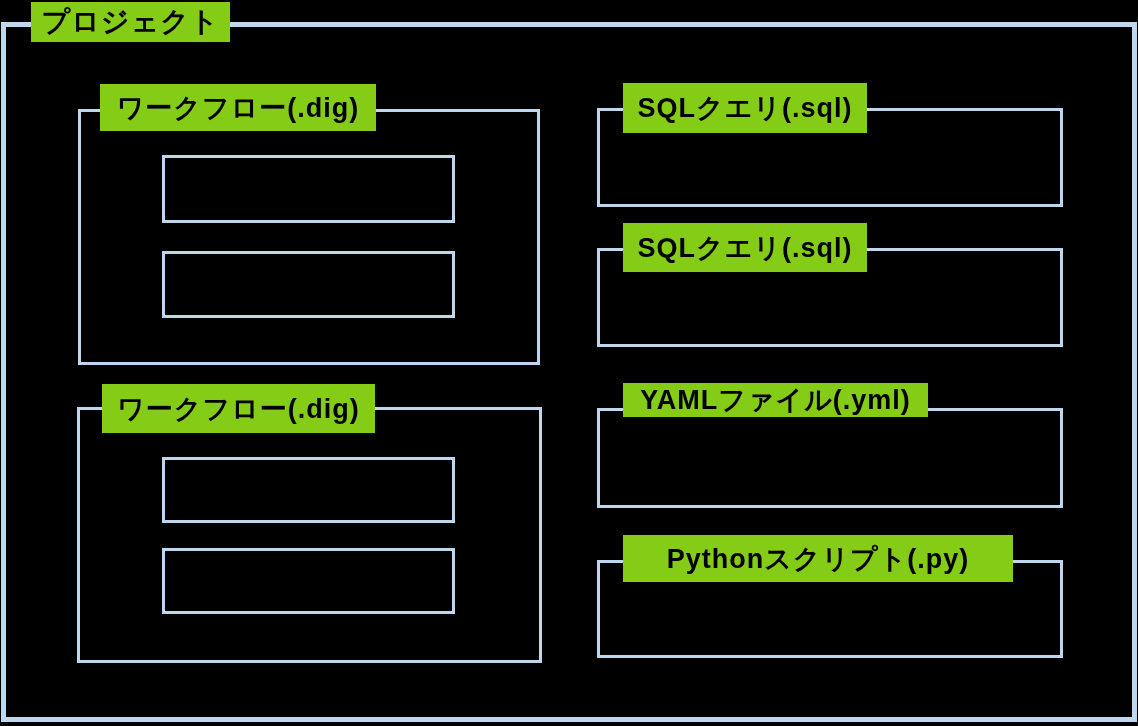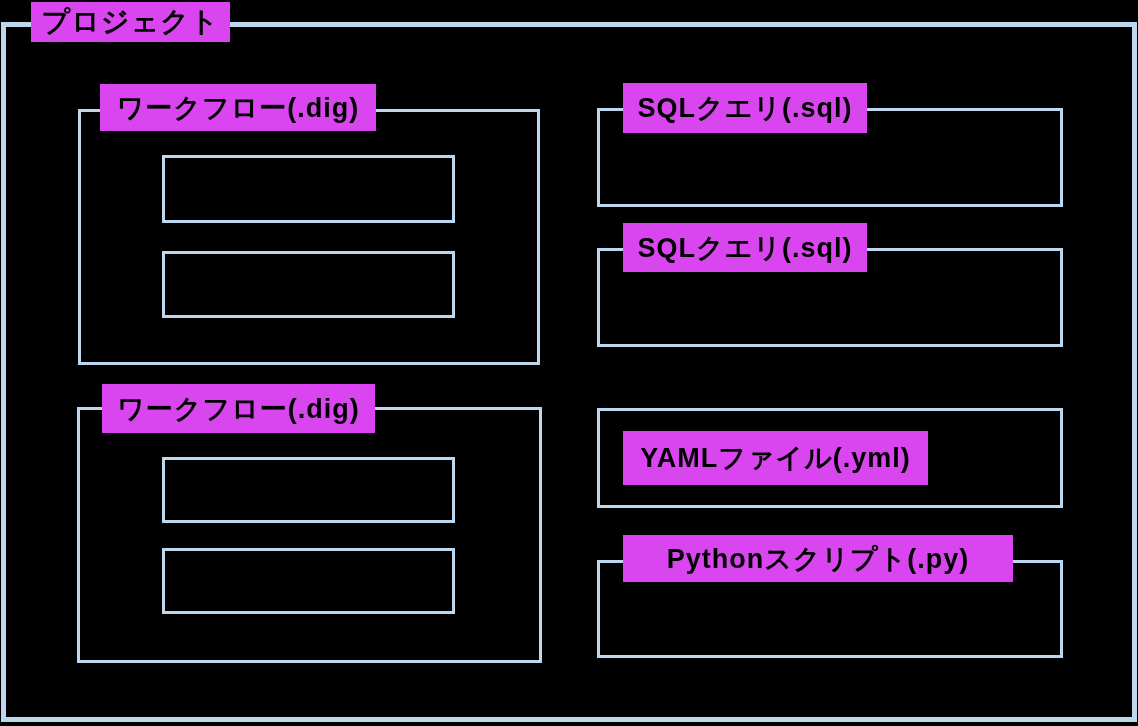"プロジェクト" .label { background: #d946ef -> #84cc16 }
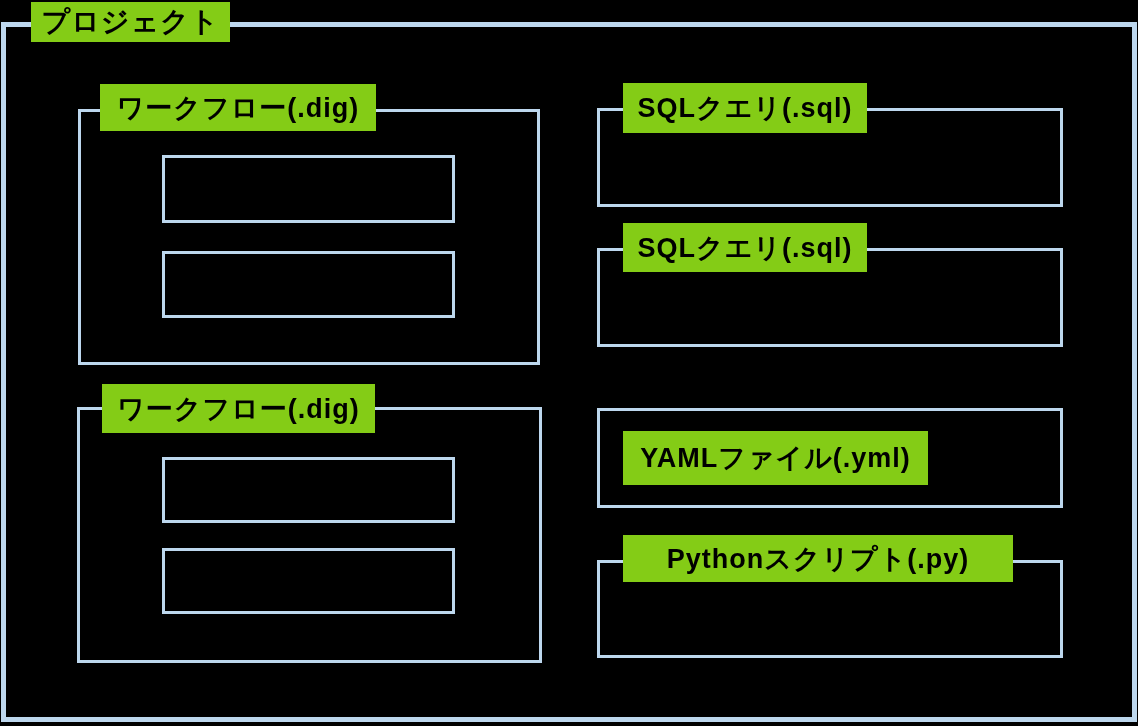"YAMLファイル(.yml)" .yaml-label { height: 54px -> 34px; margin-top: 48px -> none }
